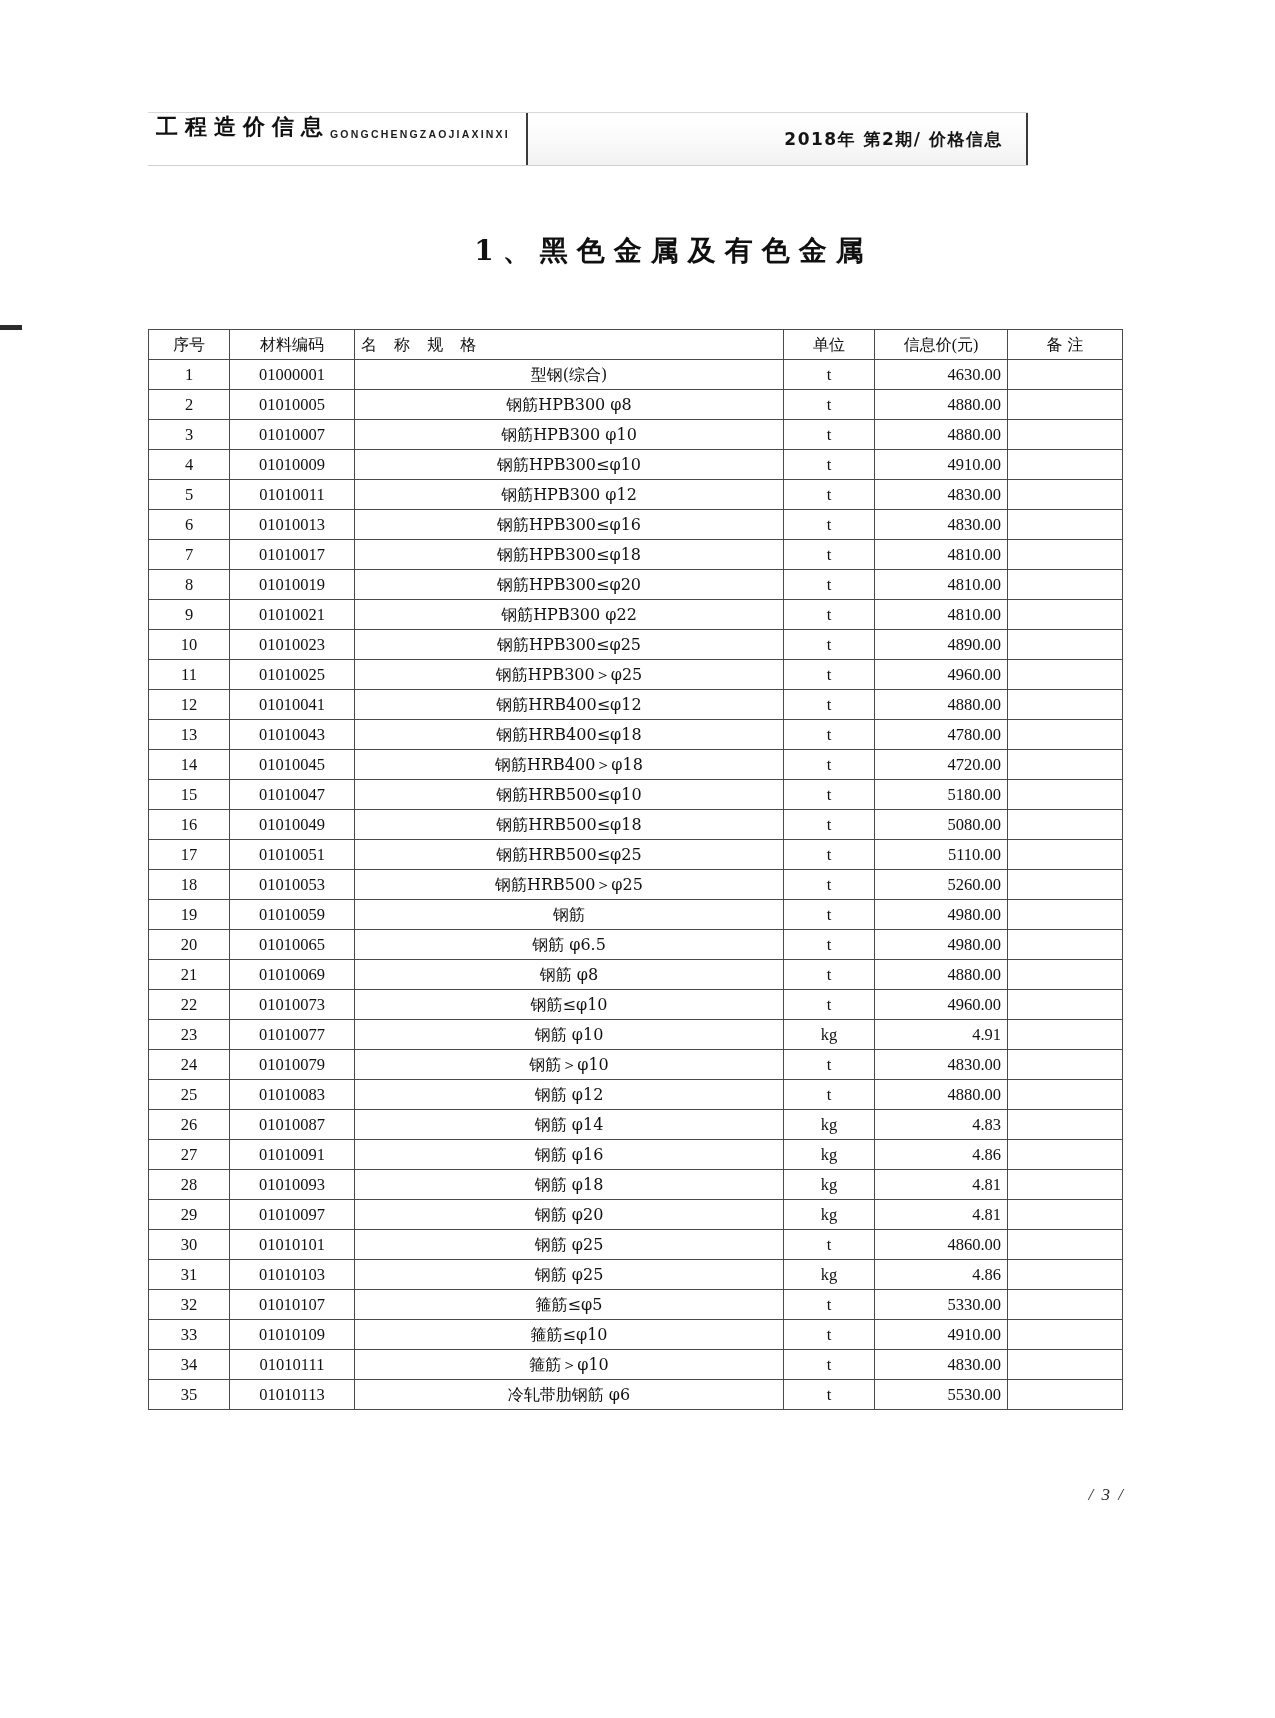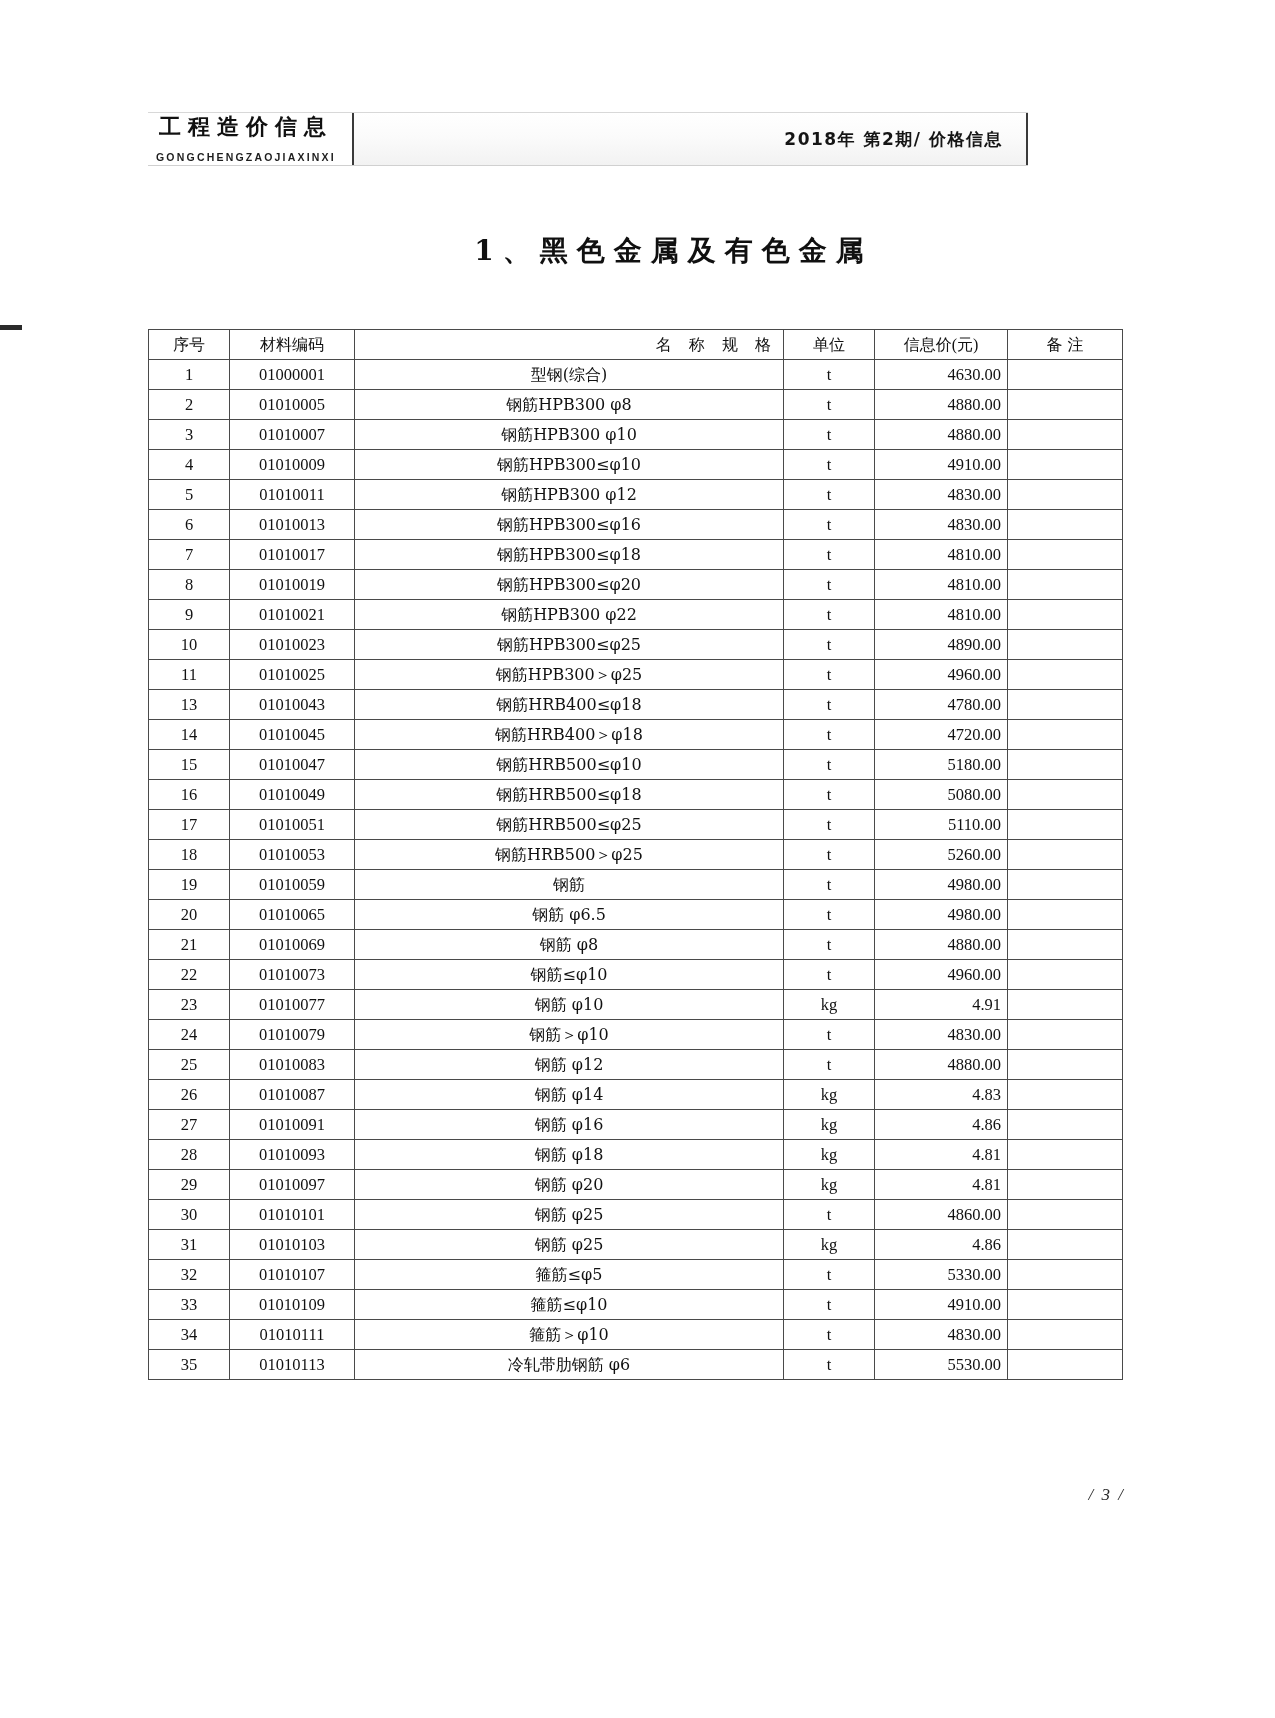"工程造价信息" .brand { align-items: center -> none; flex-direction: column -> row }
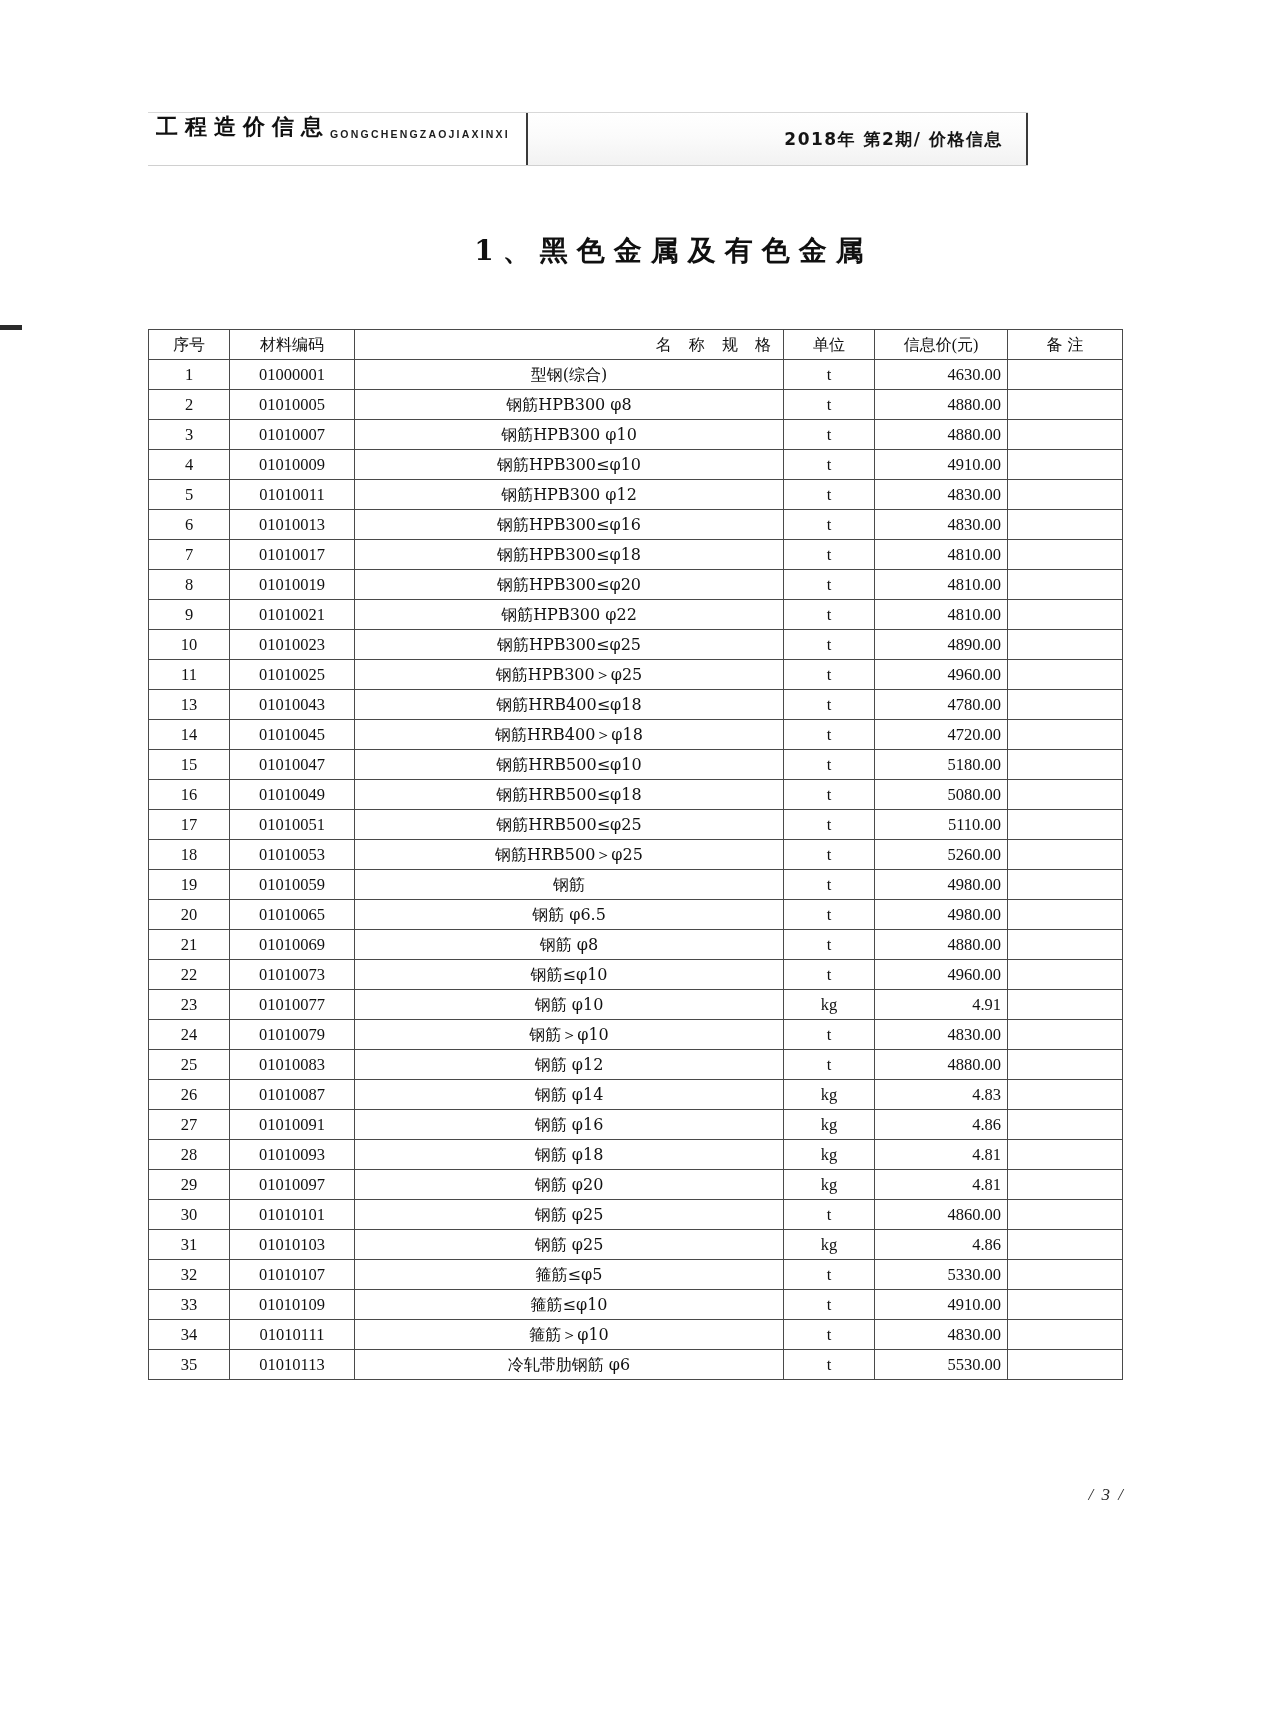"名 称 规 格" th.c-name { text-align: right -> left }
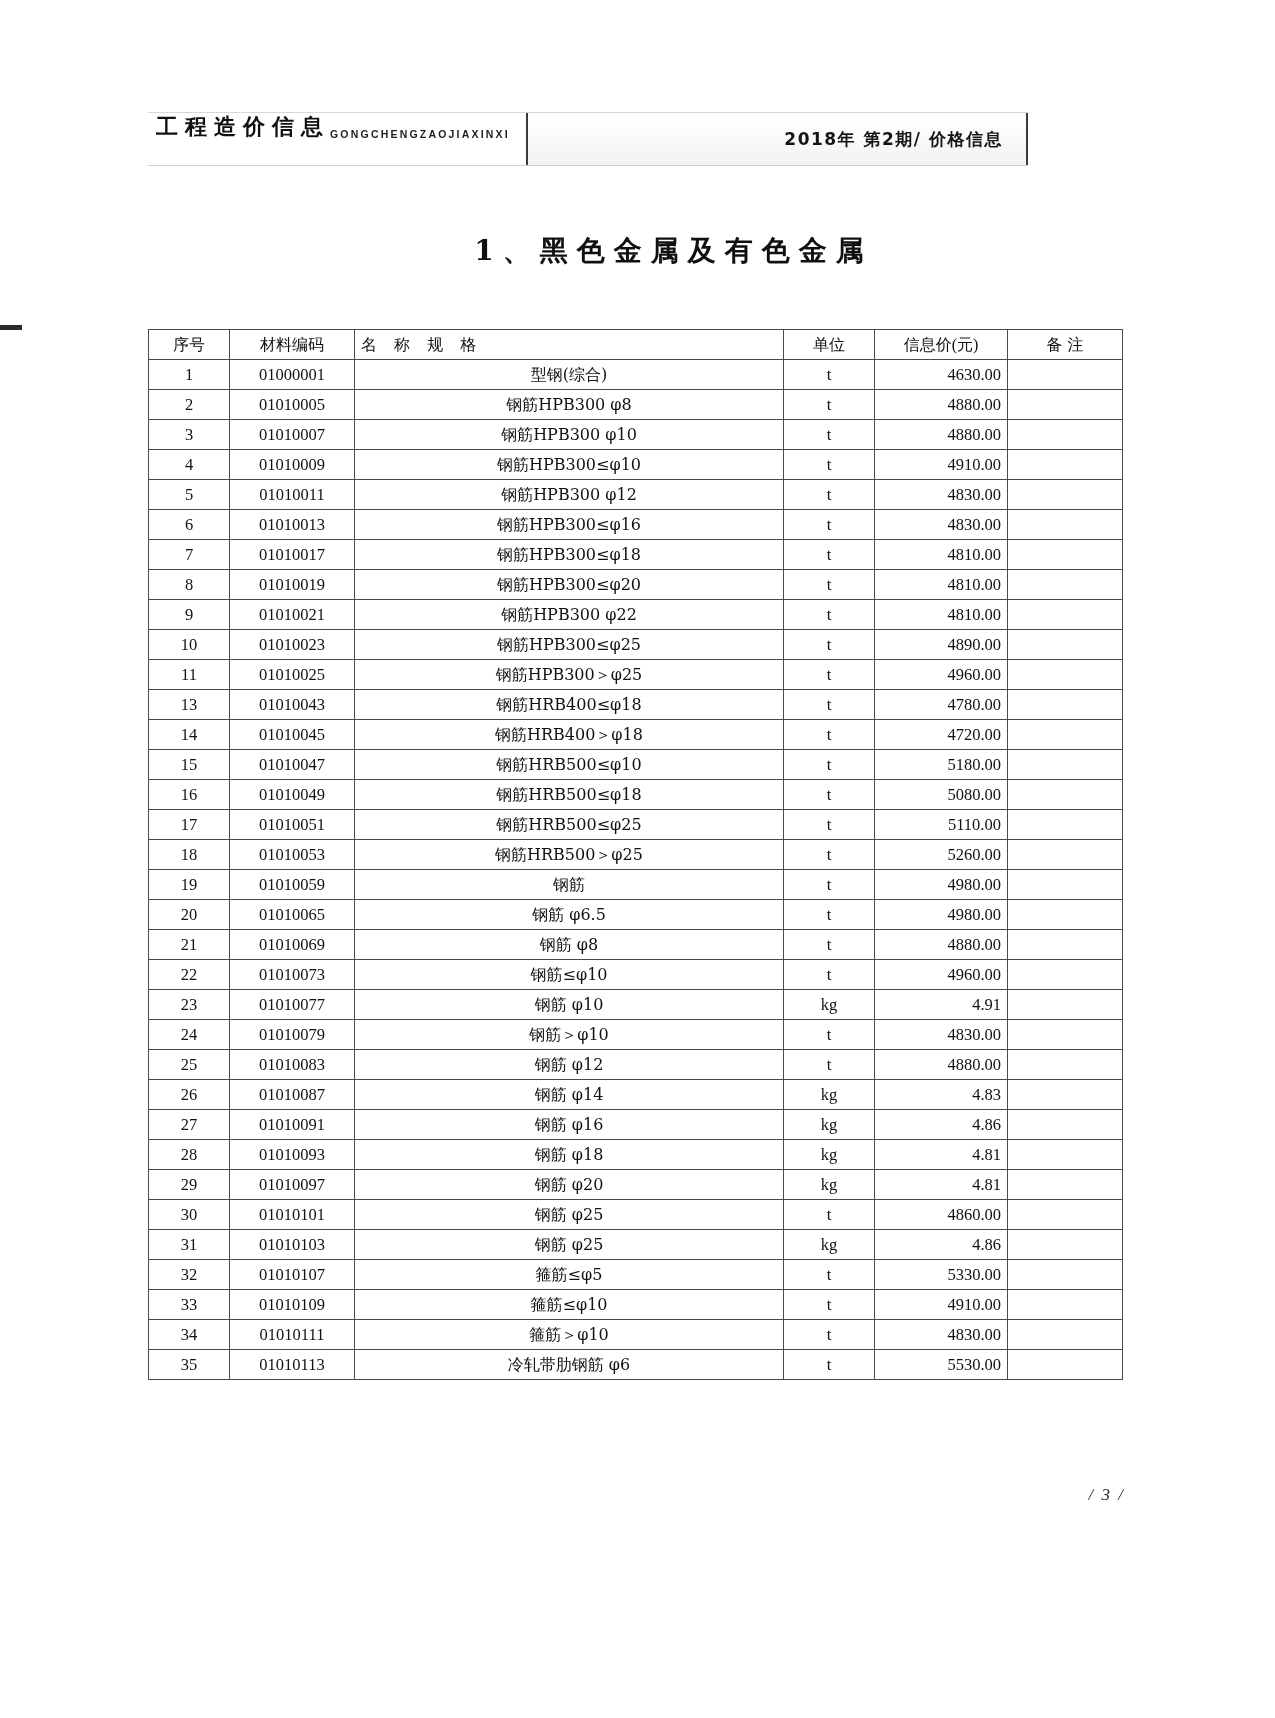"12" tr { html: none -> <tr> <td>12</td> <td>01010041</td> <td><span>钢筋HRB400≤φ12</span></td> <td>t</td> <td>4880.00</td> <td></td> </tr> }
